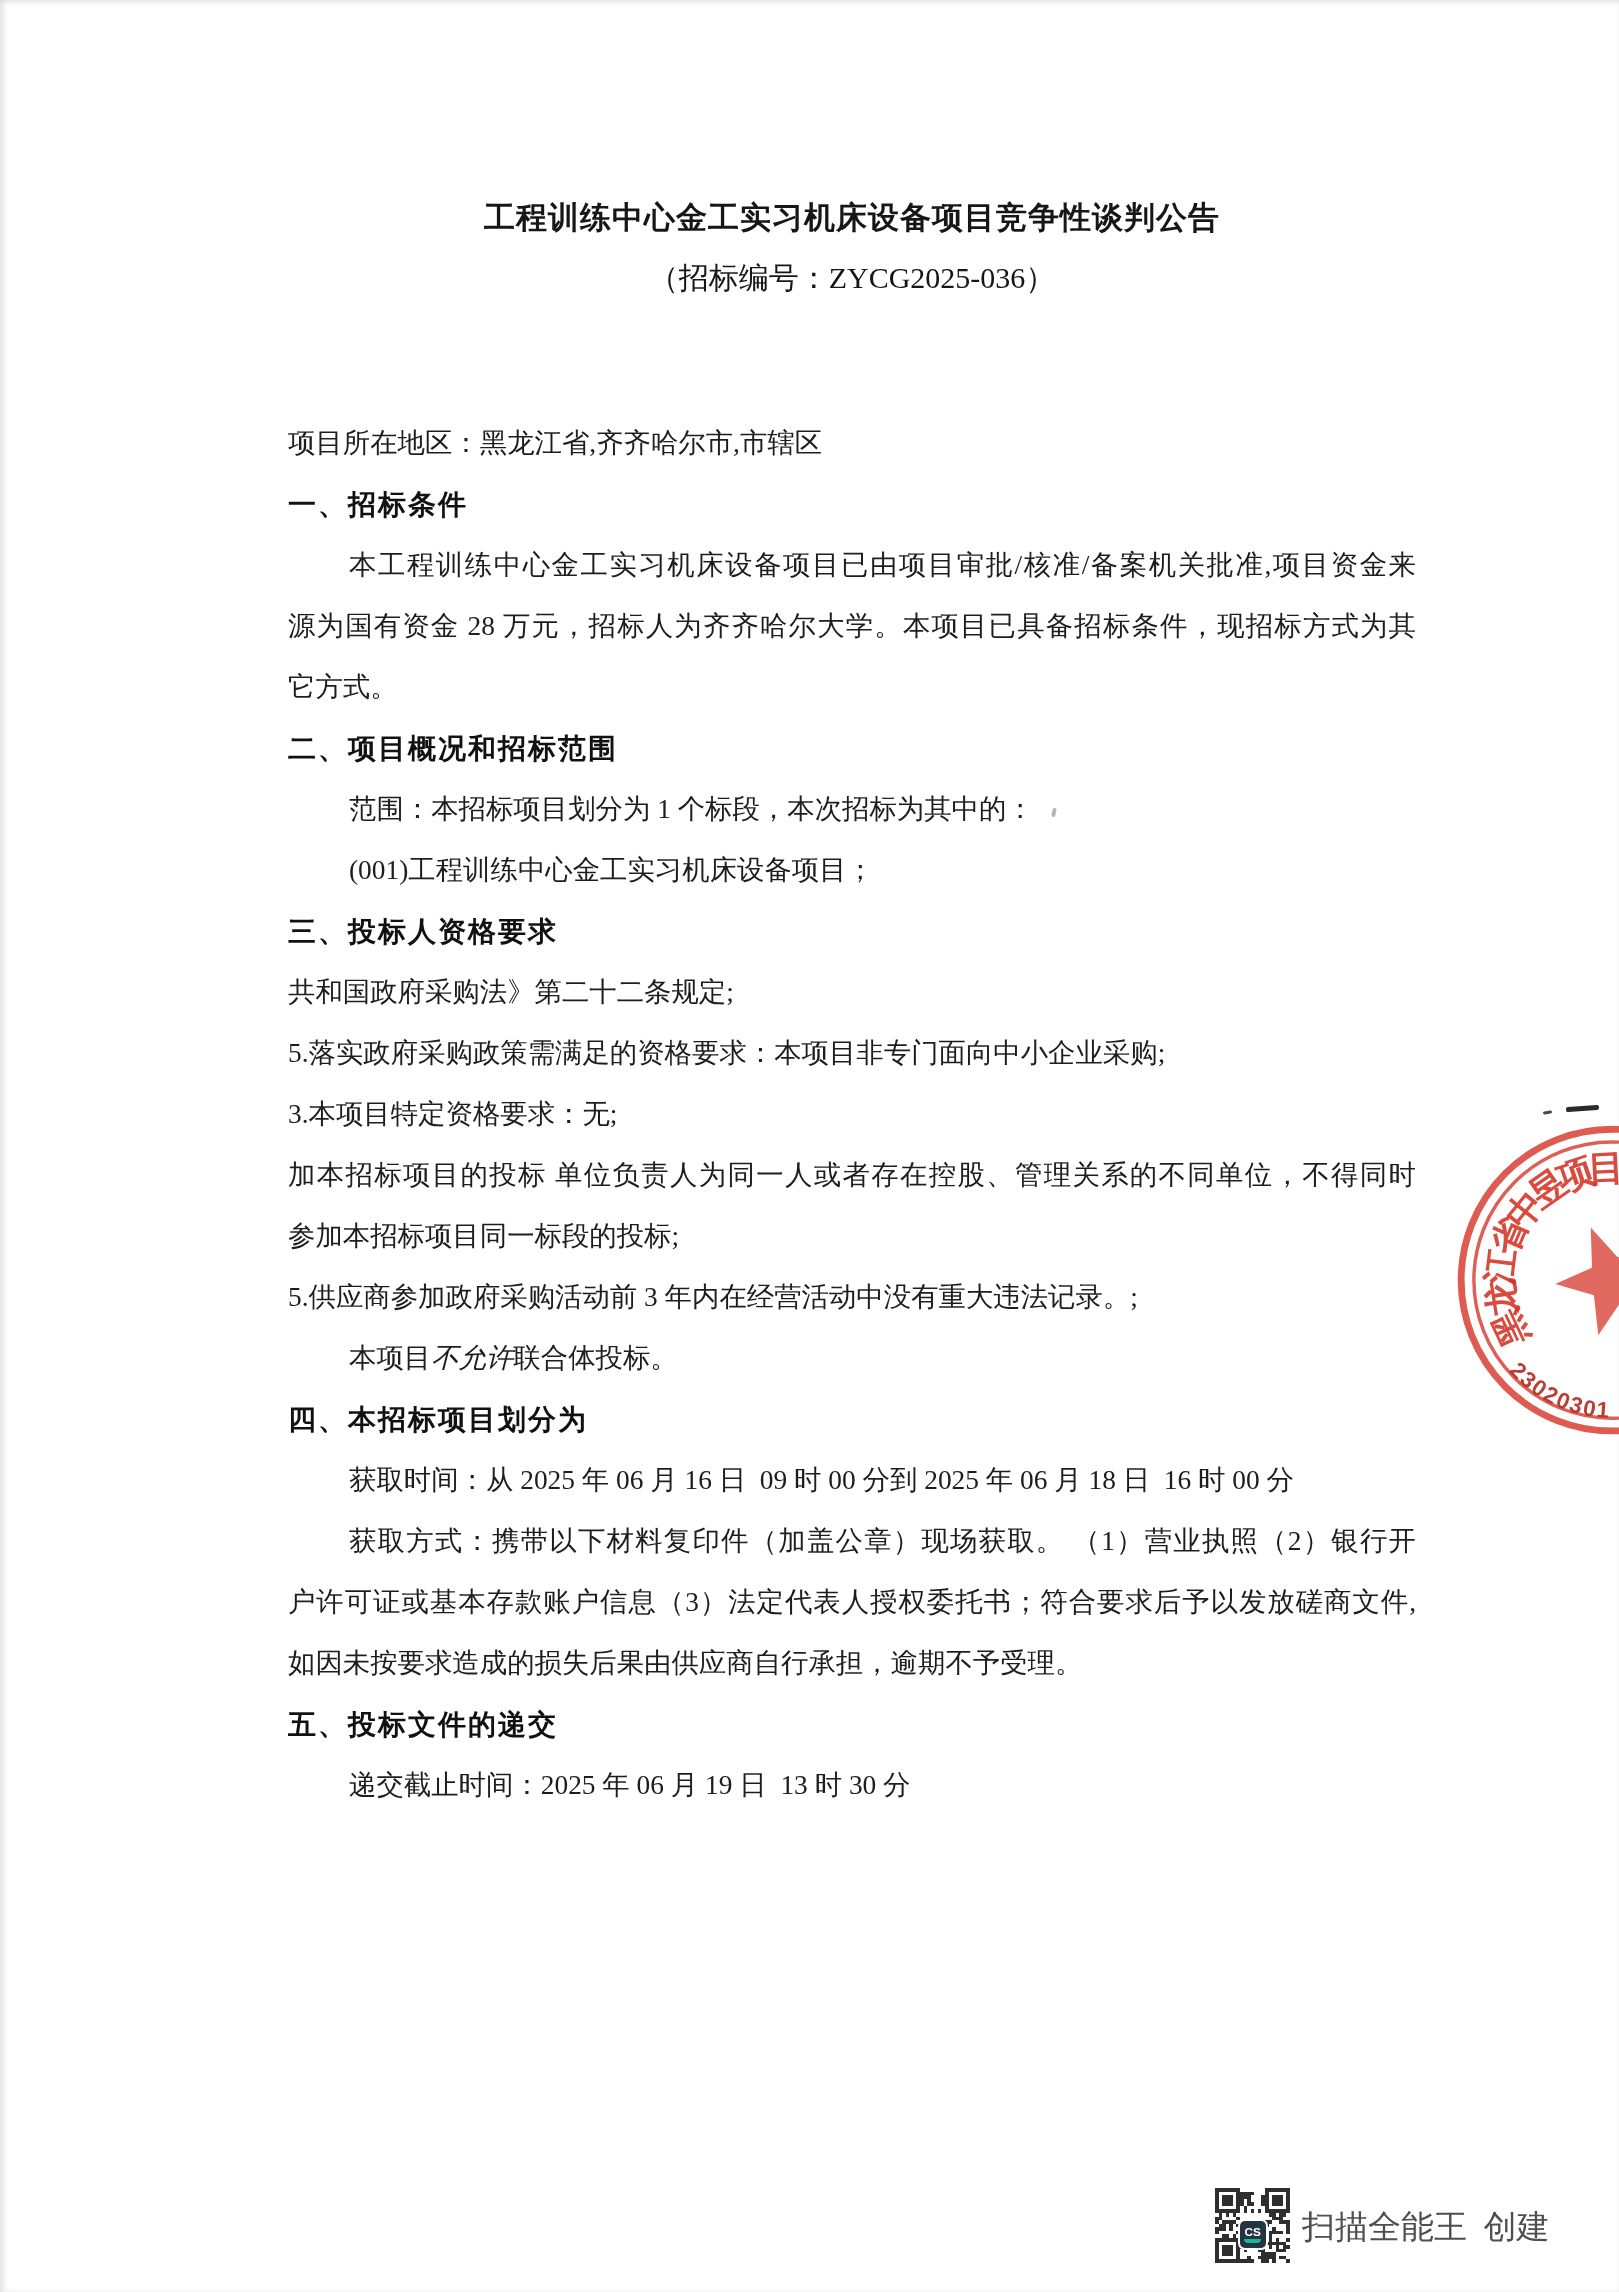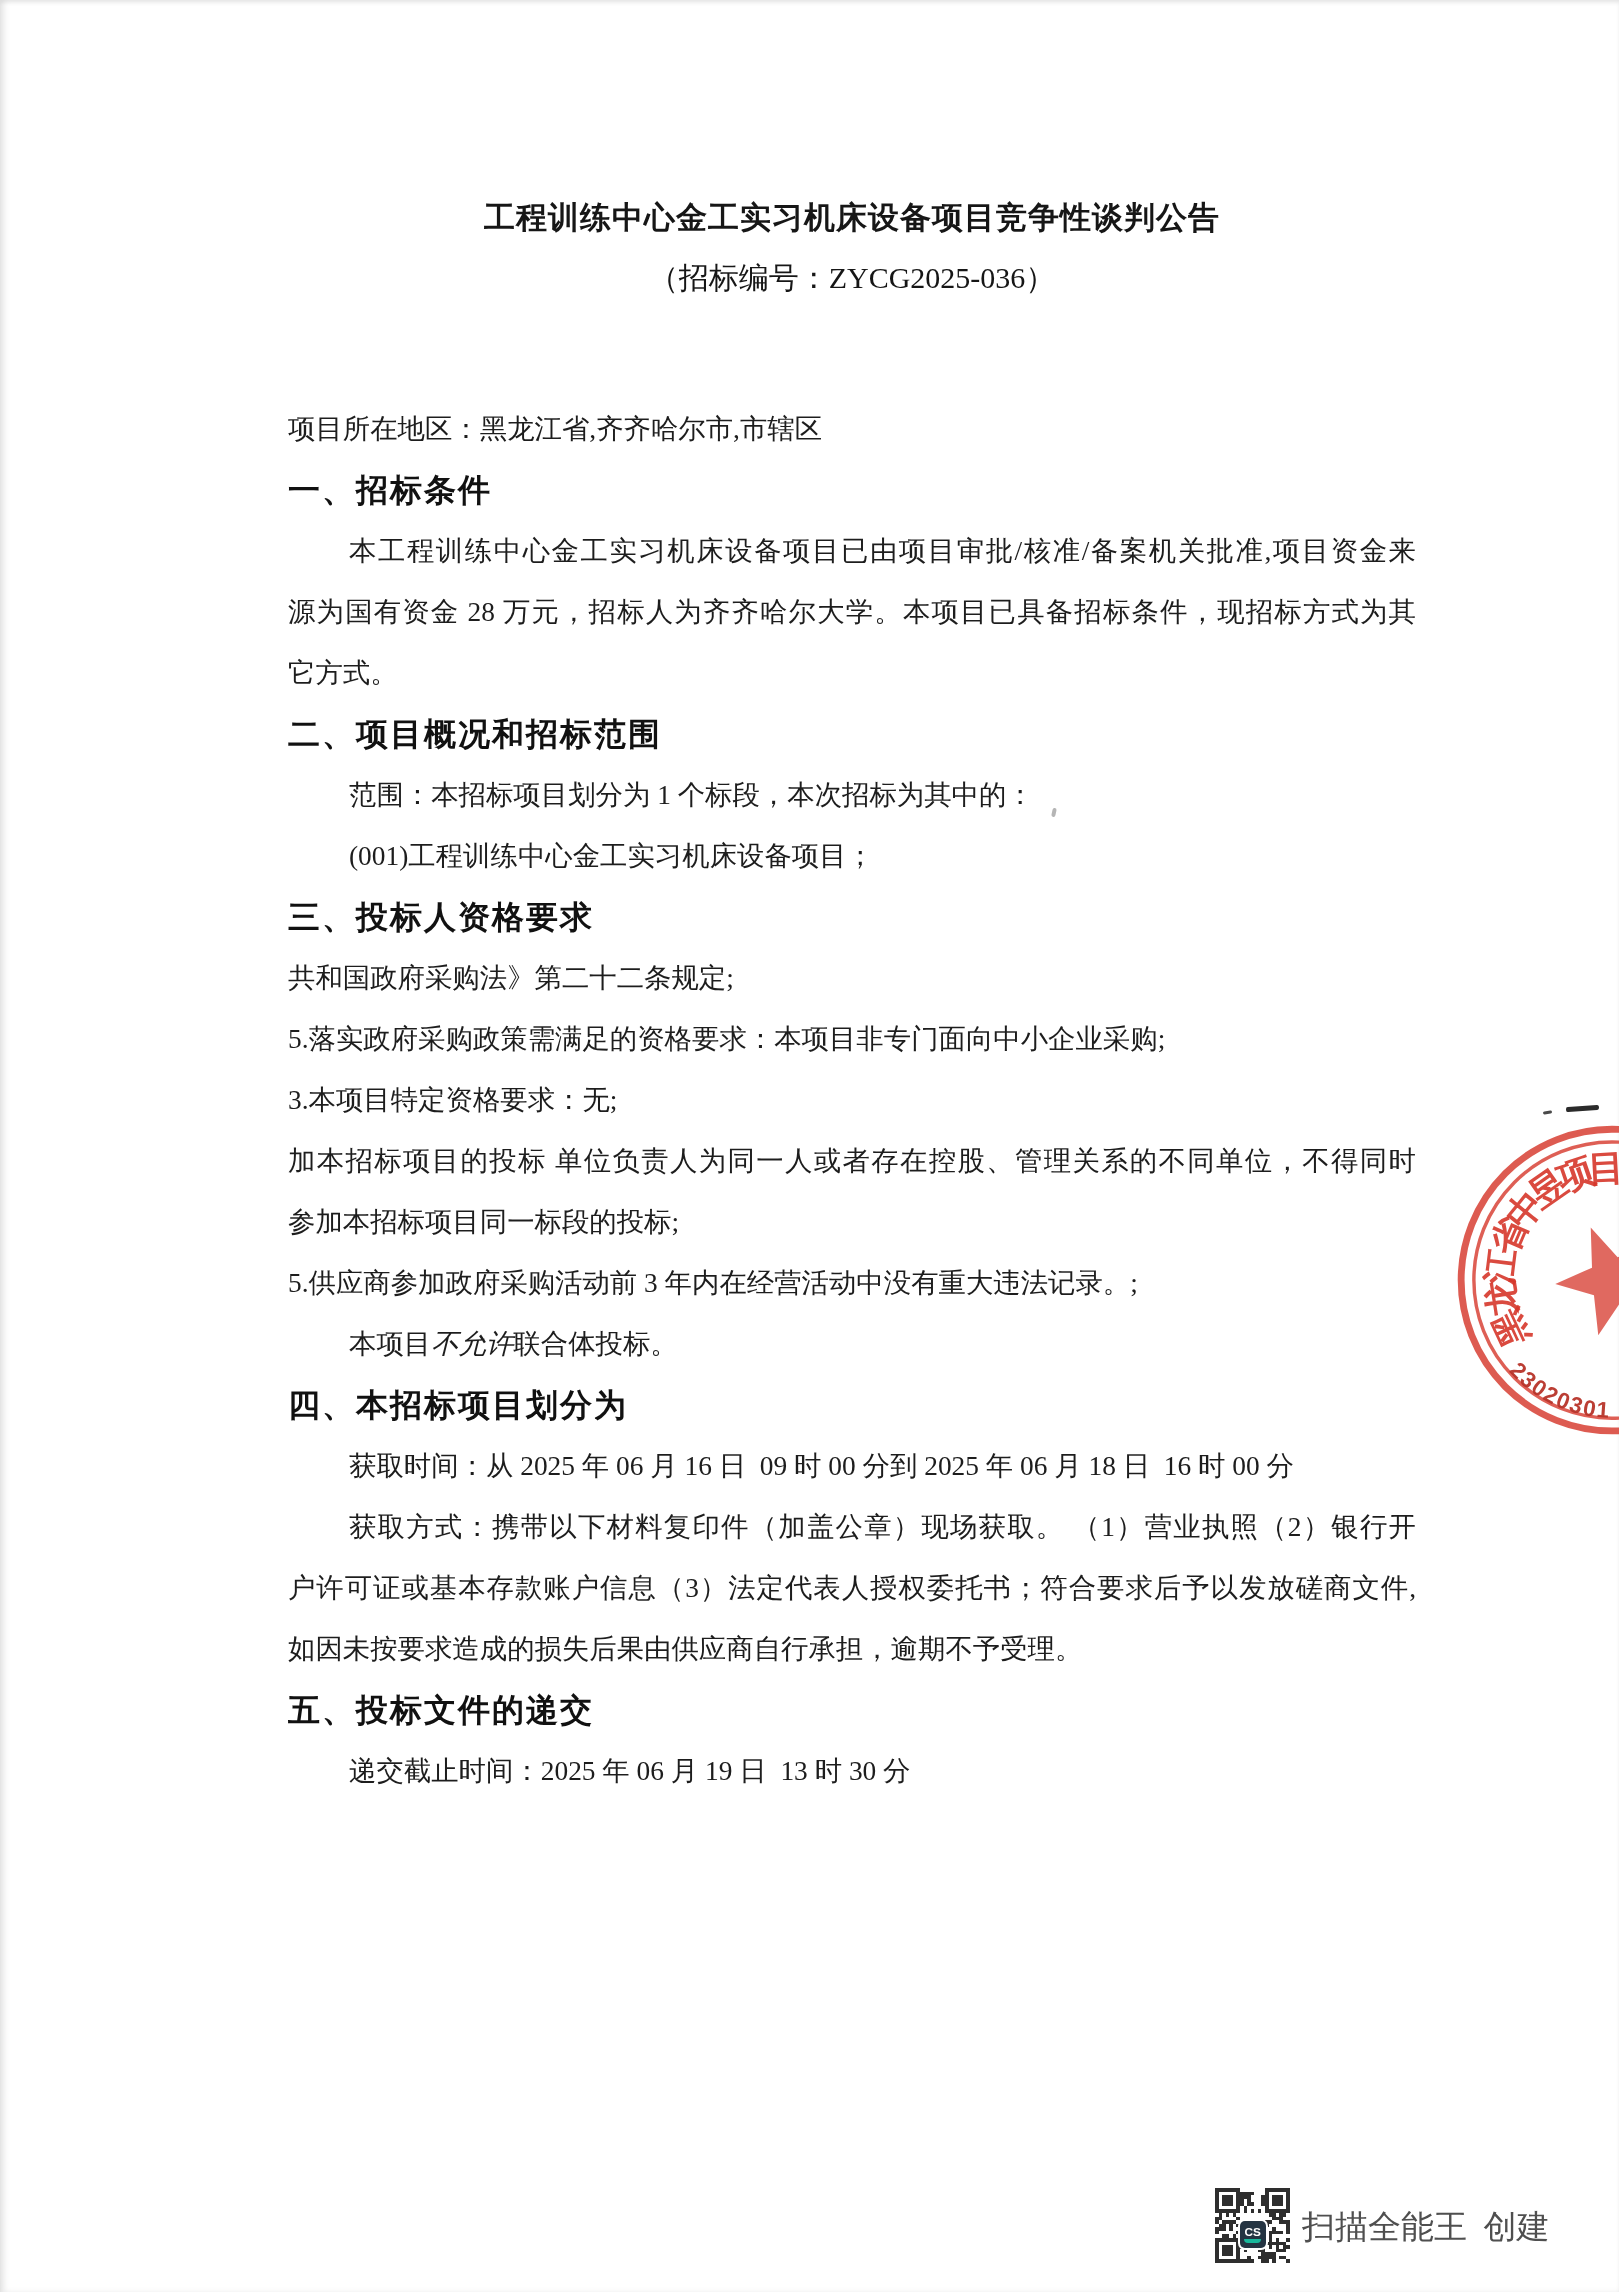"项目所在地区：黑龙江省,齐齐哈尔市,市辖区" .body-lines { top: 399px -> 413px }
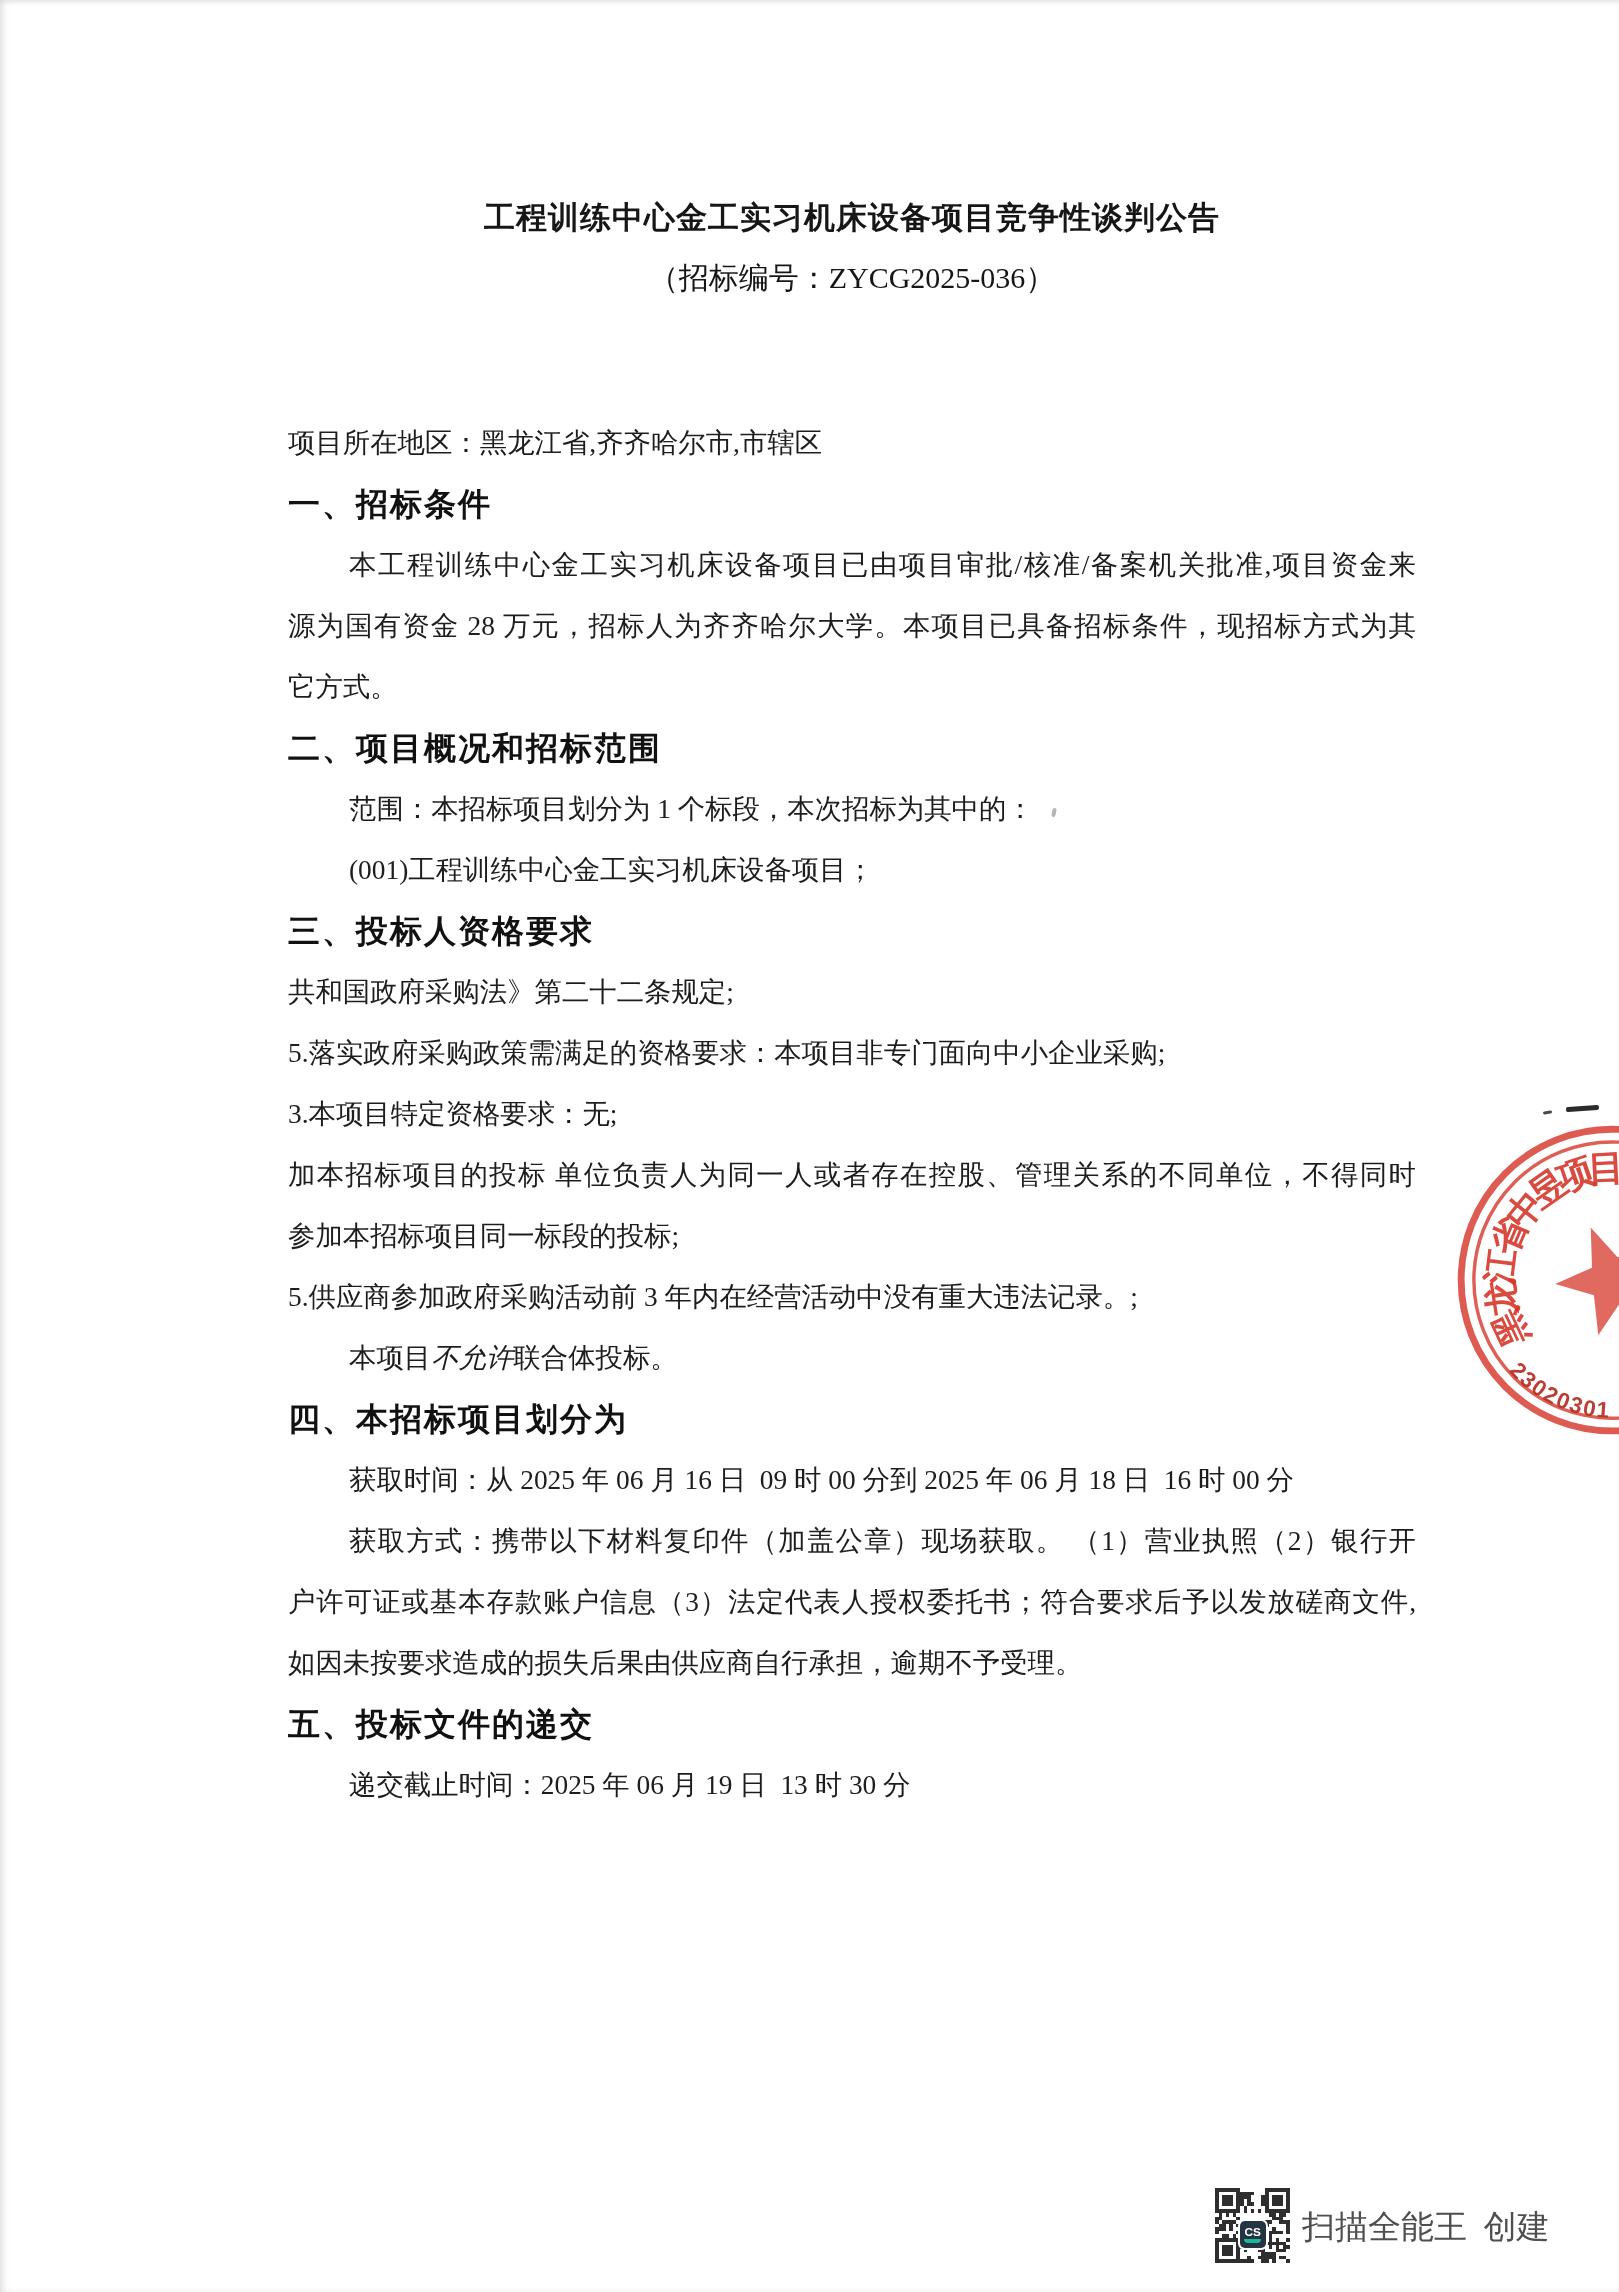"一、招标条件" .bl.h { font-size: 32px -> 28px }
